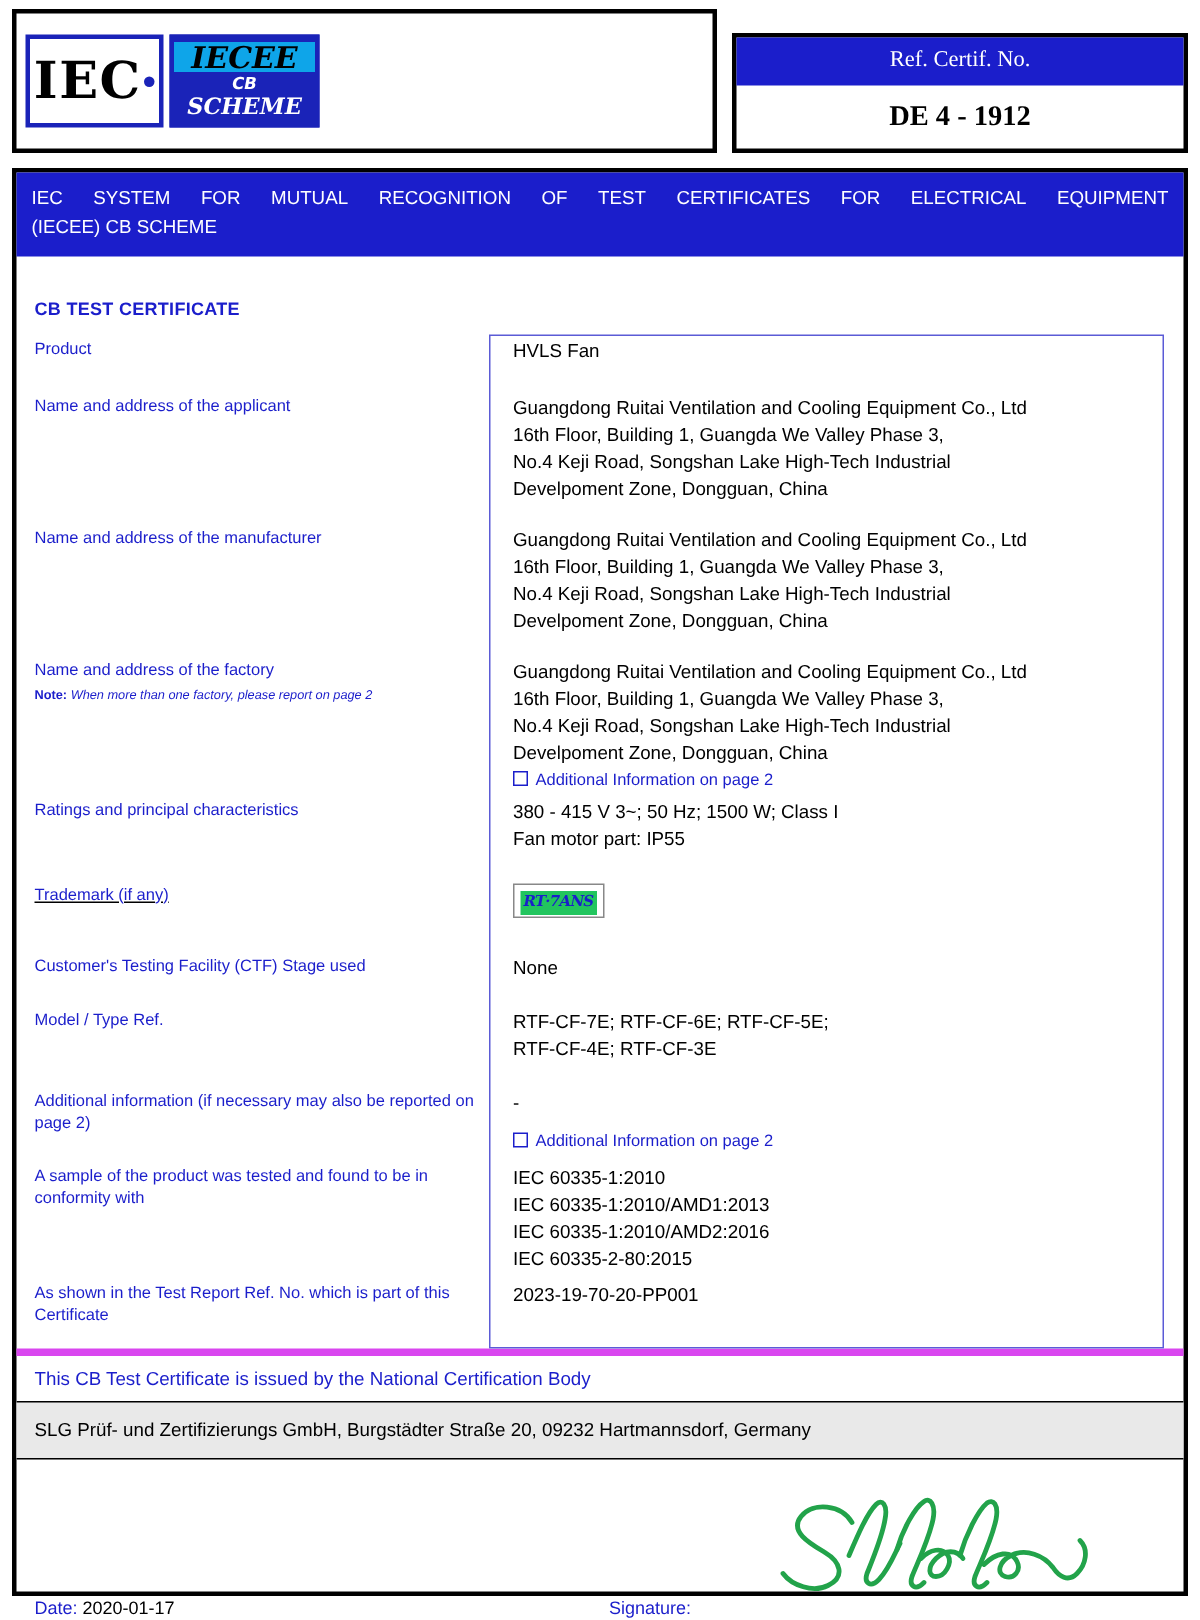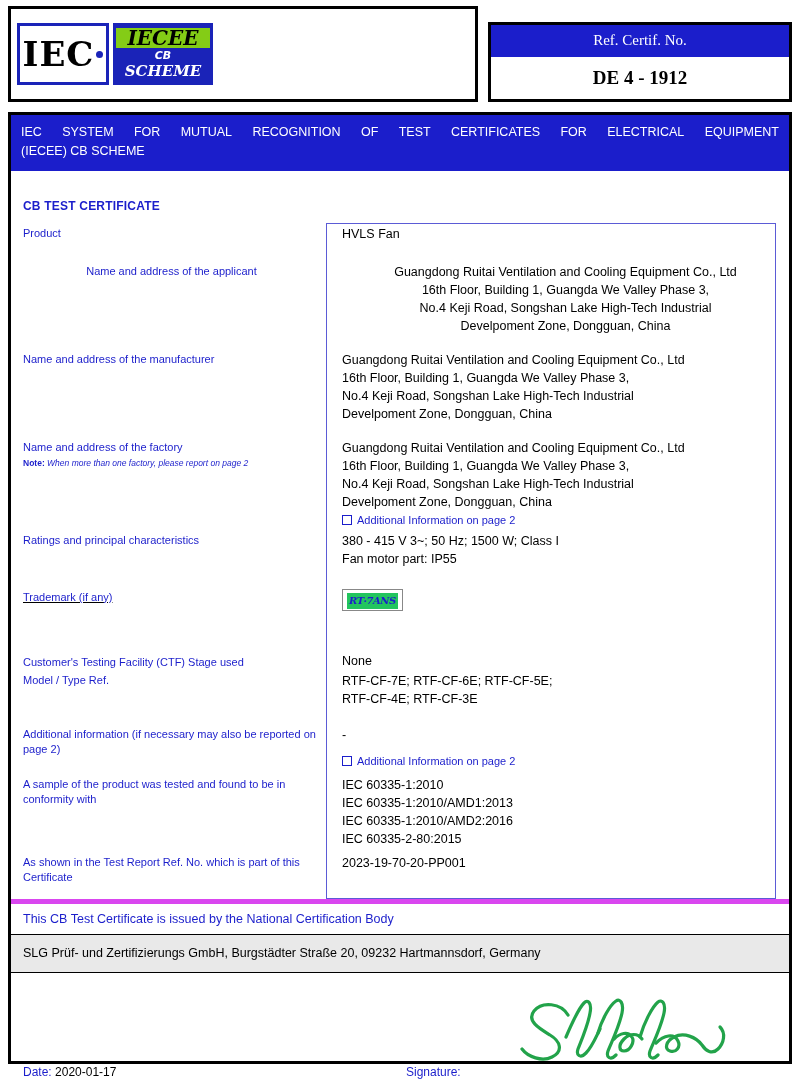"IECEE" .iecee-logo .l1 { background: #84cc16 -> #0ea5e9 }
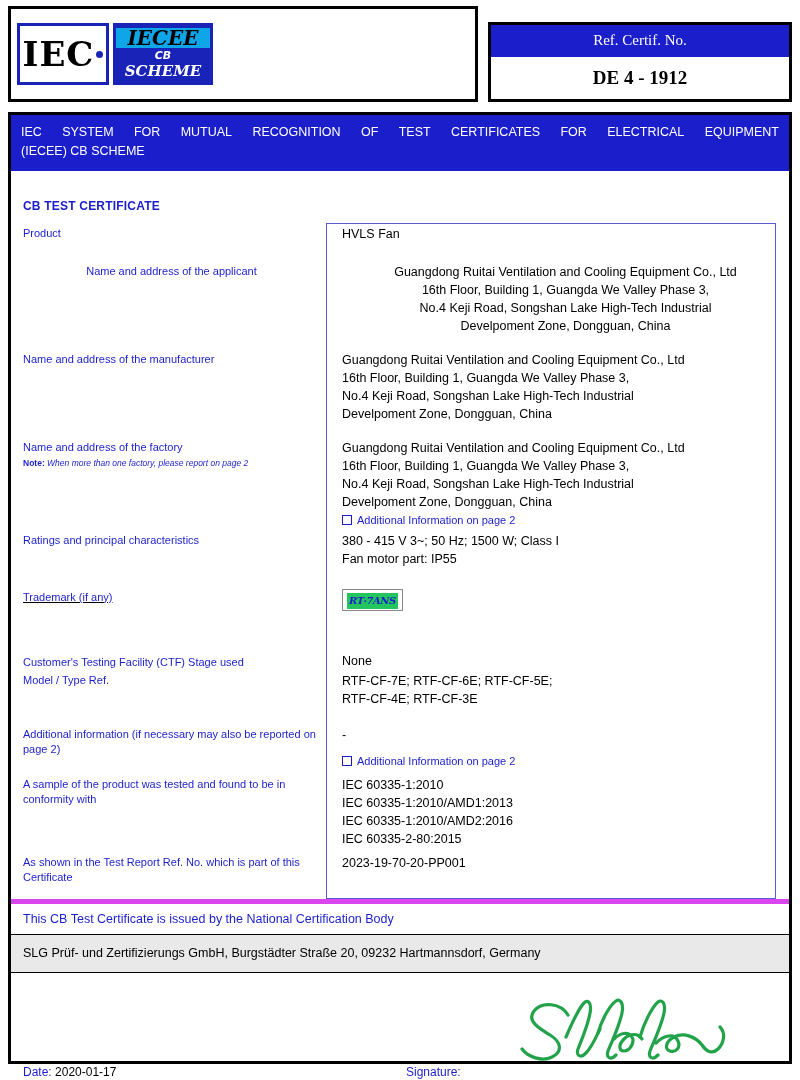"Name and address of the applicant" div.row { text-align: center -> none }
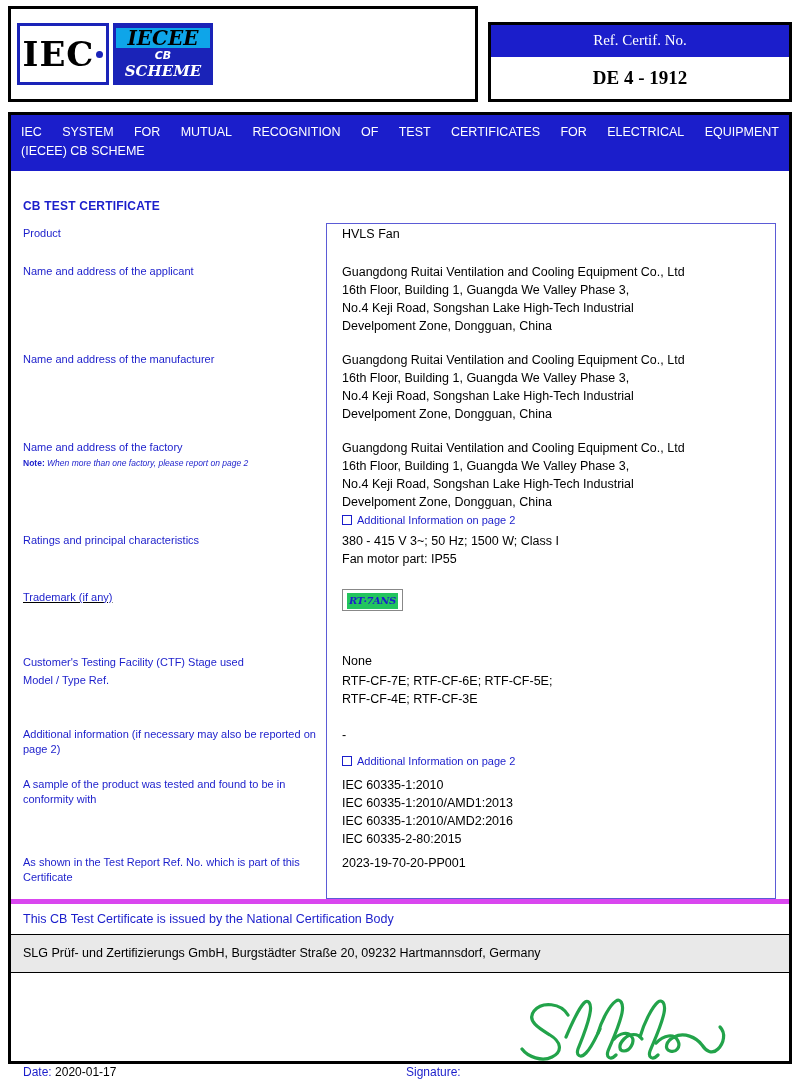"Customer's Testing Facility (CTF) Stage" div.row { align-items: flex-end -> none }
